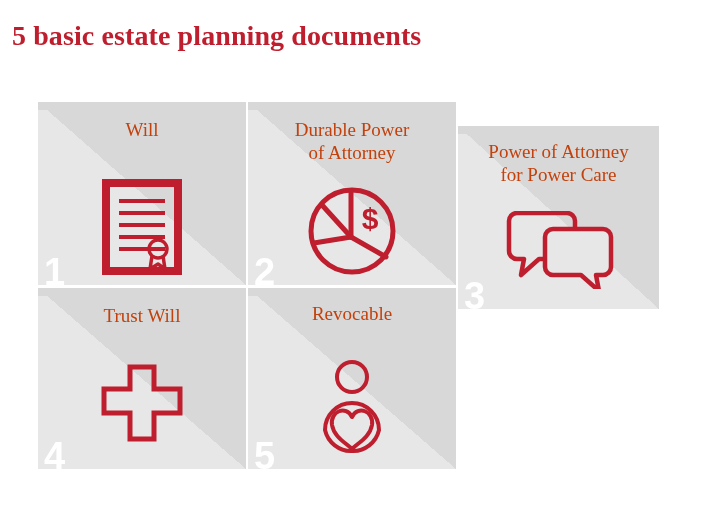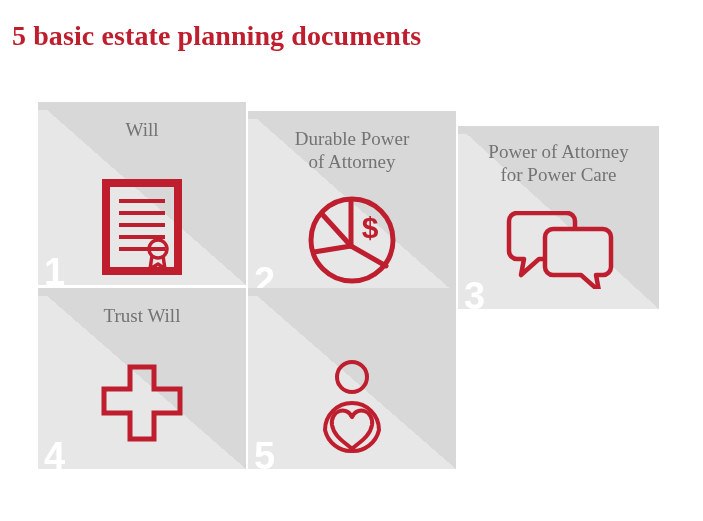"Will" .tile-label { color: #737373 -> #c2410c }
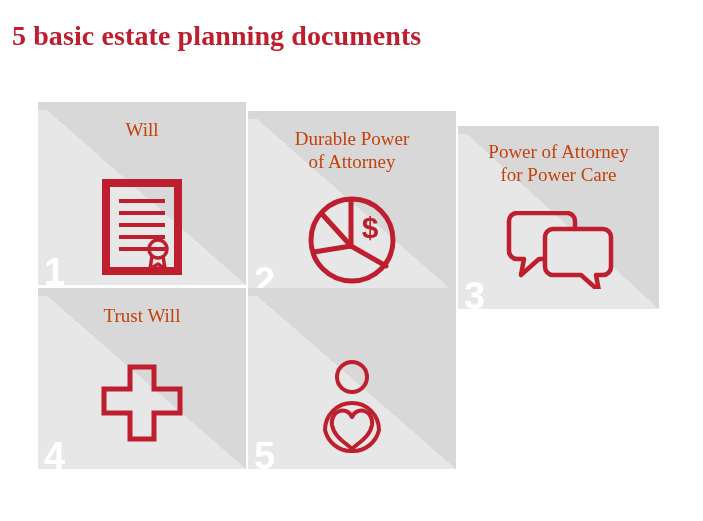"Durable Power" #tile-2 { margin-top: 9px -> none }
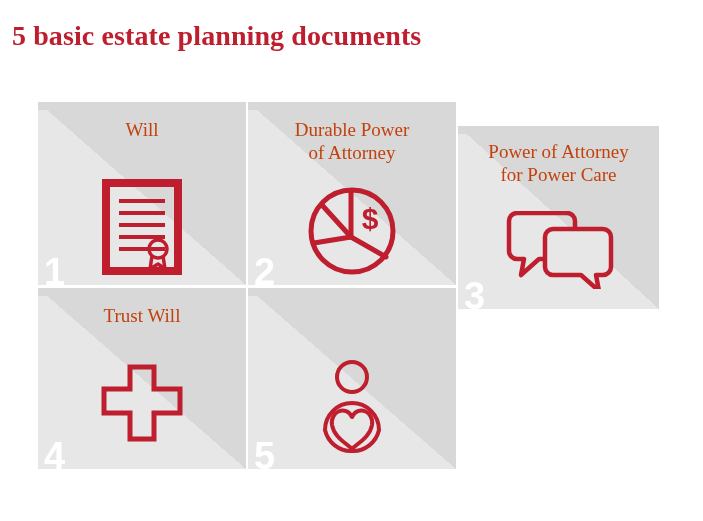"Revocable" span { html: none -> <span>Revocable</span> }
